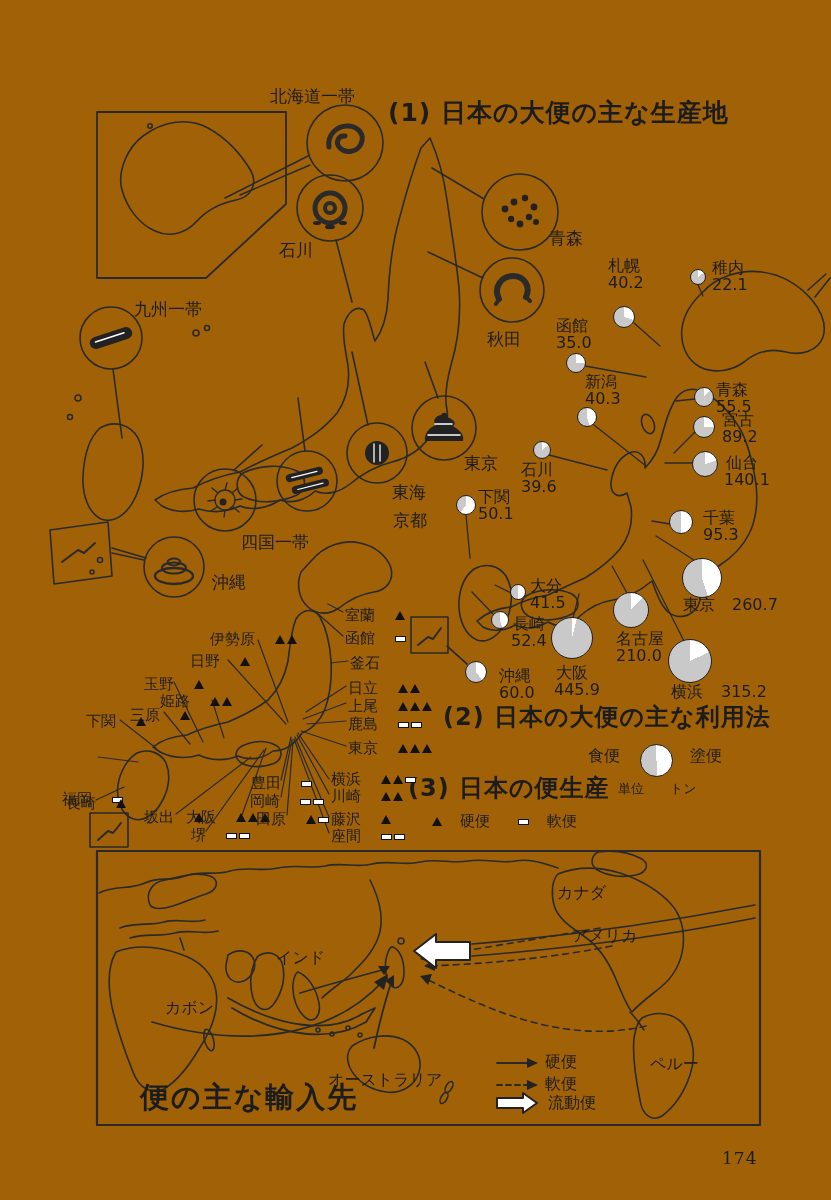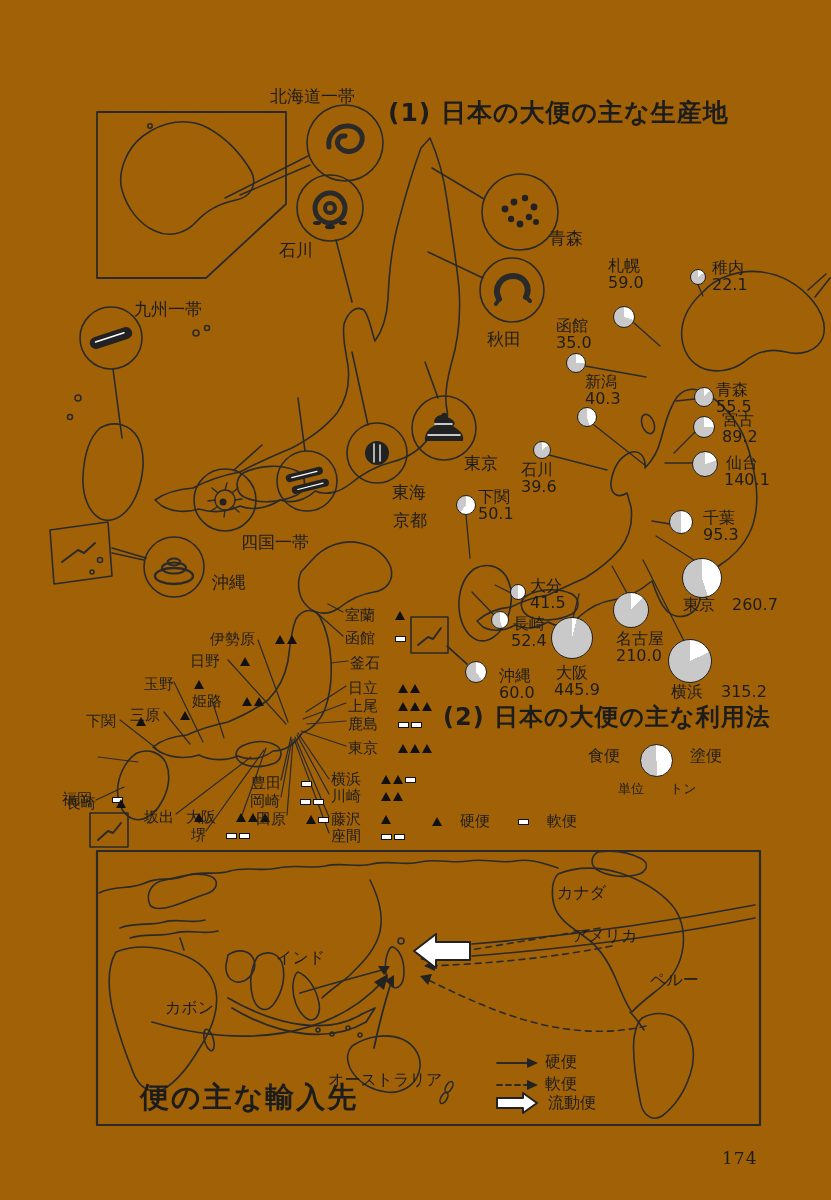"59.0" div.lbl { text: 59.0 -> 40.2 }
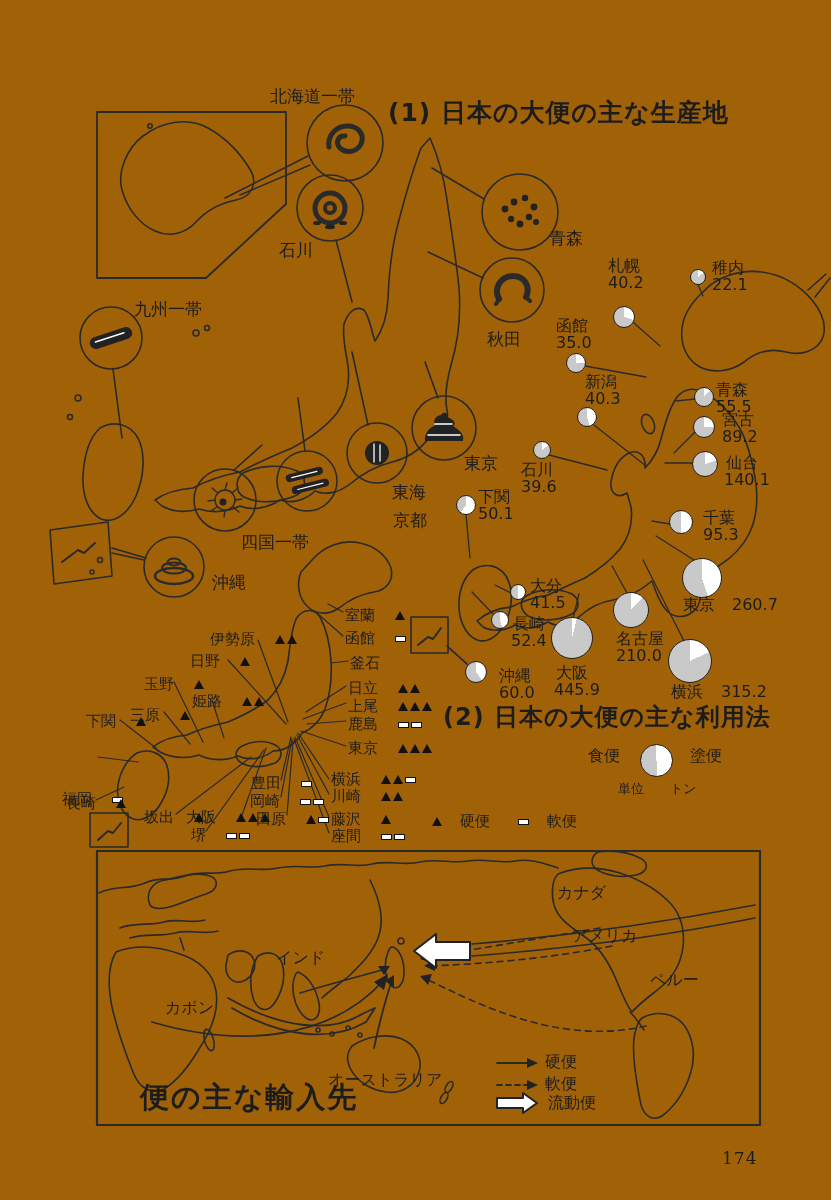"姫路" div.mrow { left: 192px -> 160px }
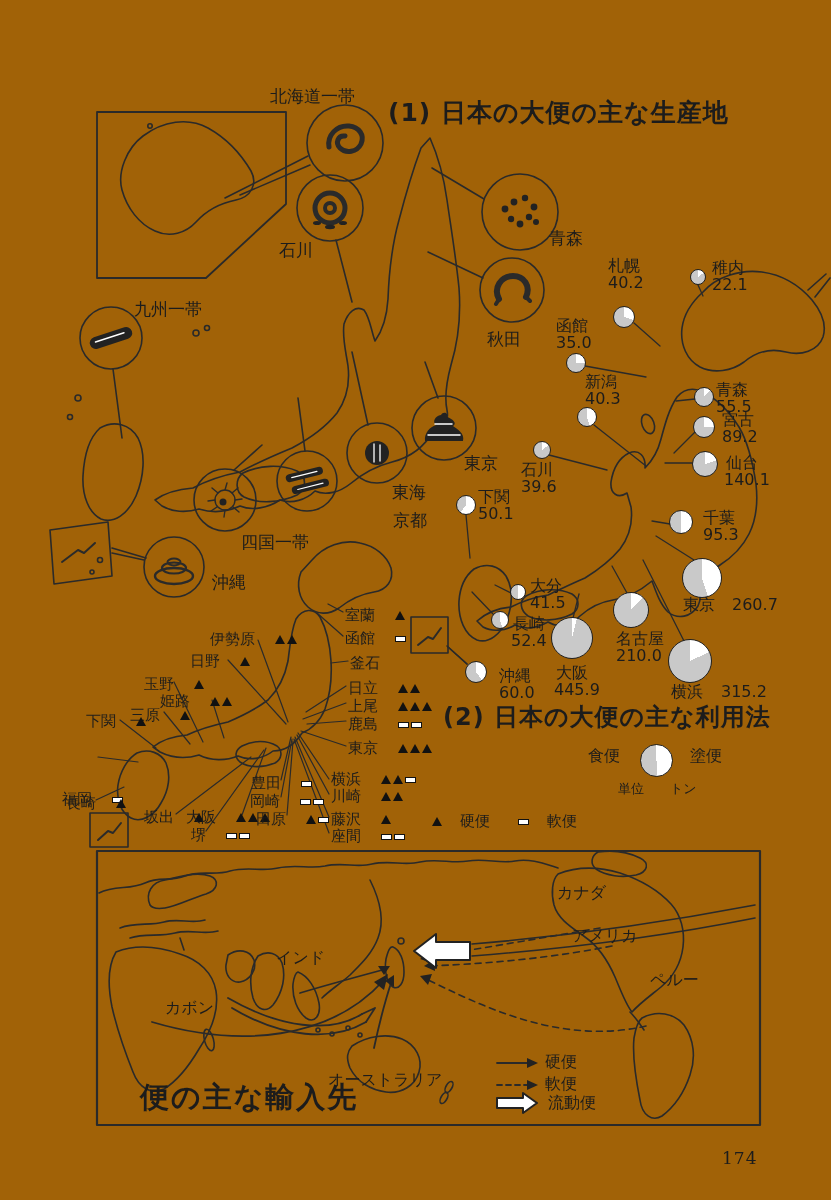"(3) 日本の便生産" div.lbl { html: none -> <div>(3) 日本の便生産</div> }
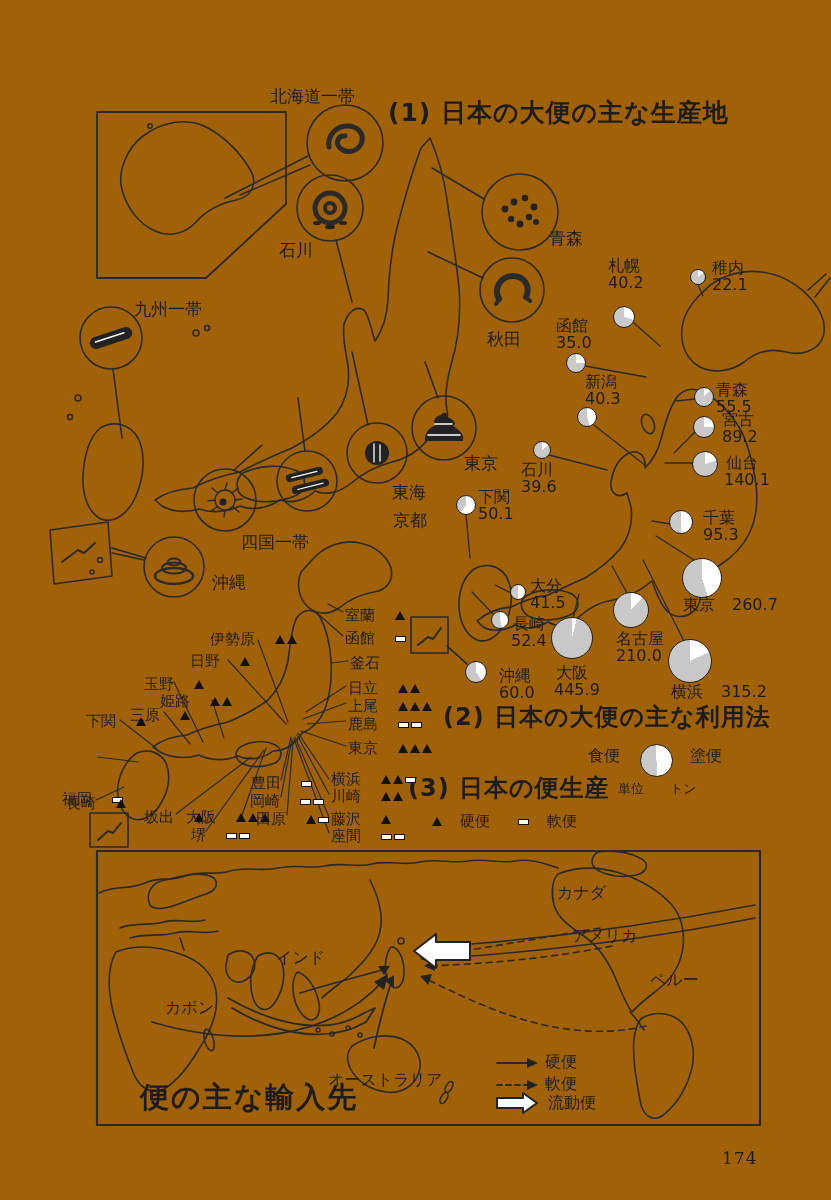"ペルー" div.lbl { top: 972px -> 1056px }
